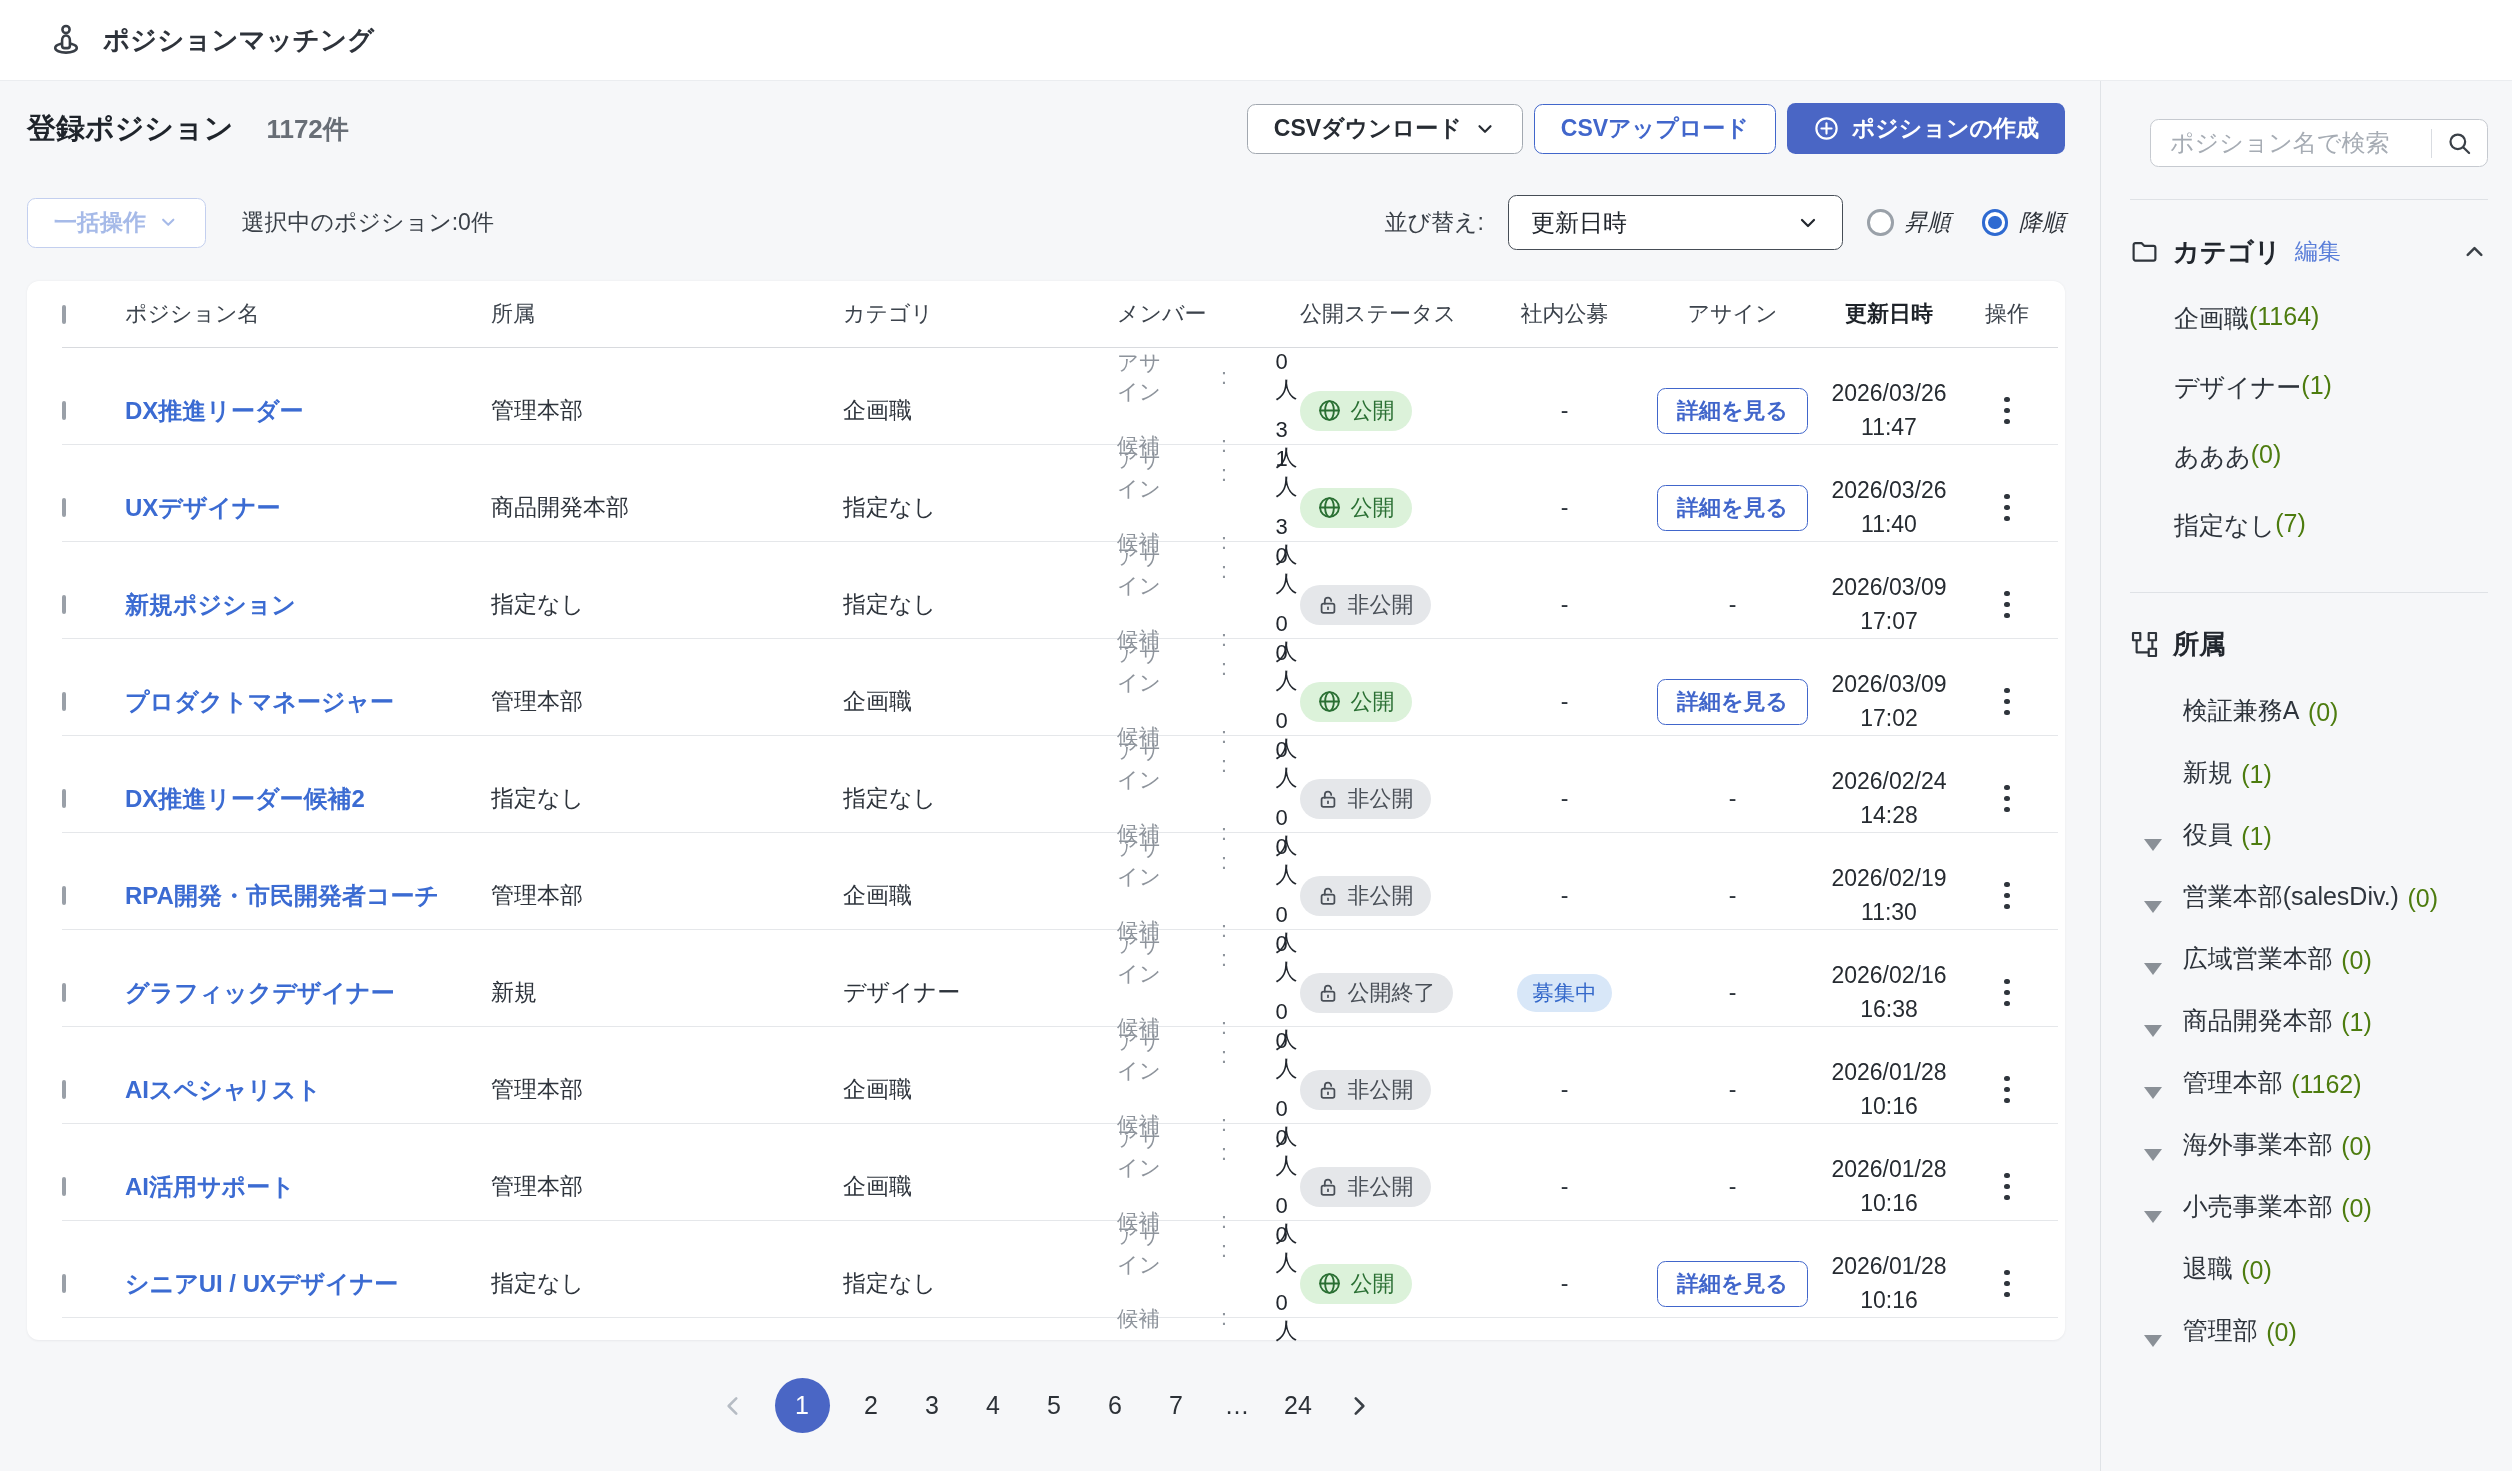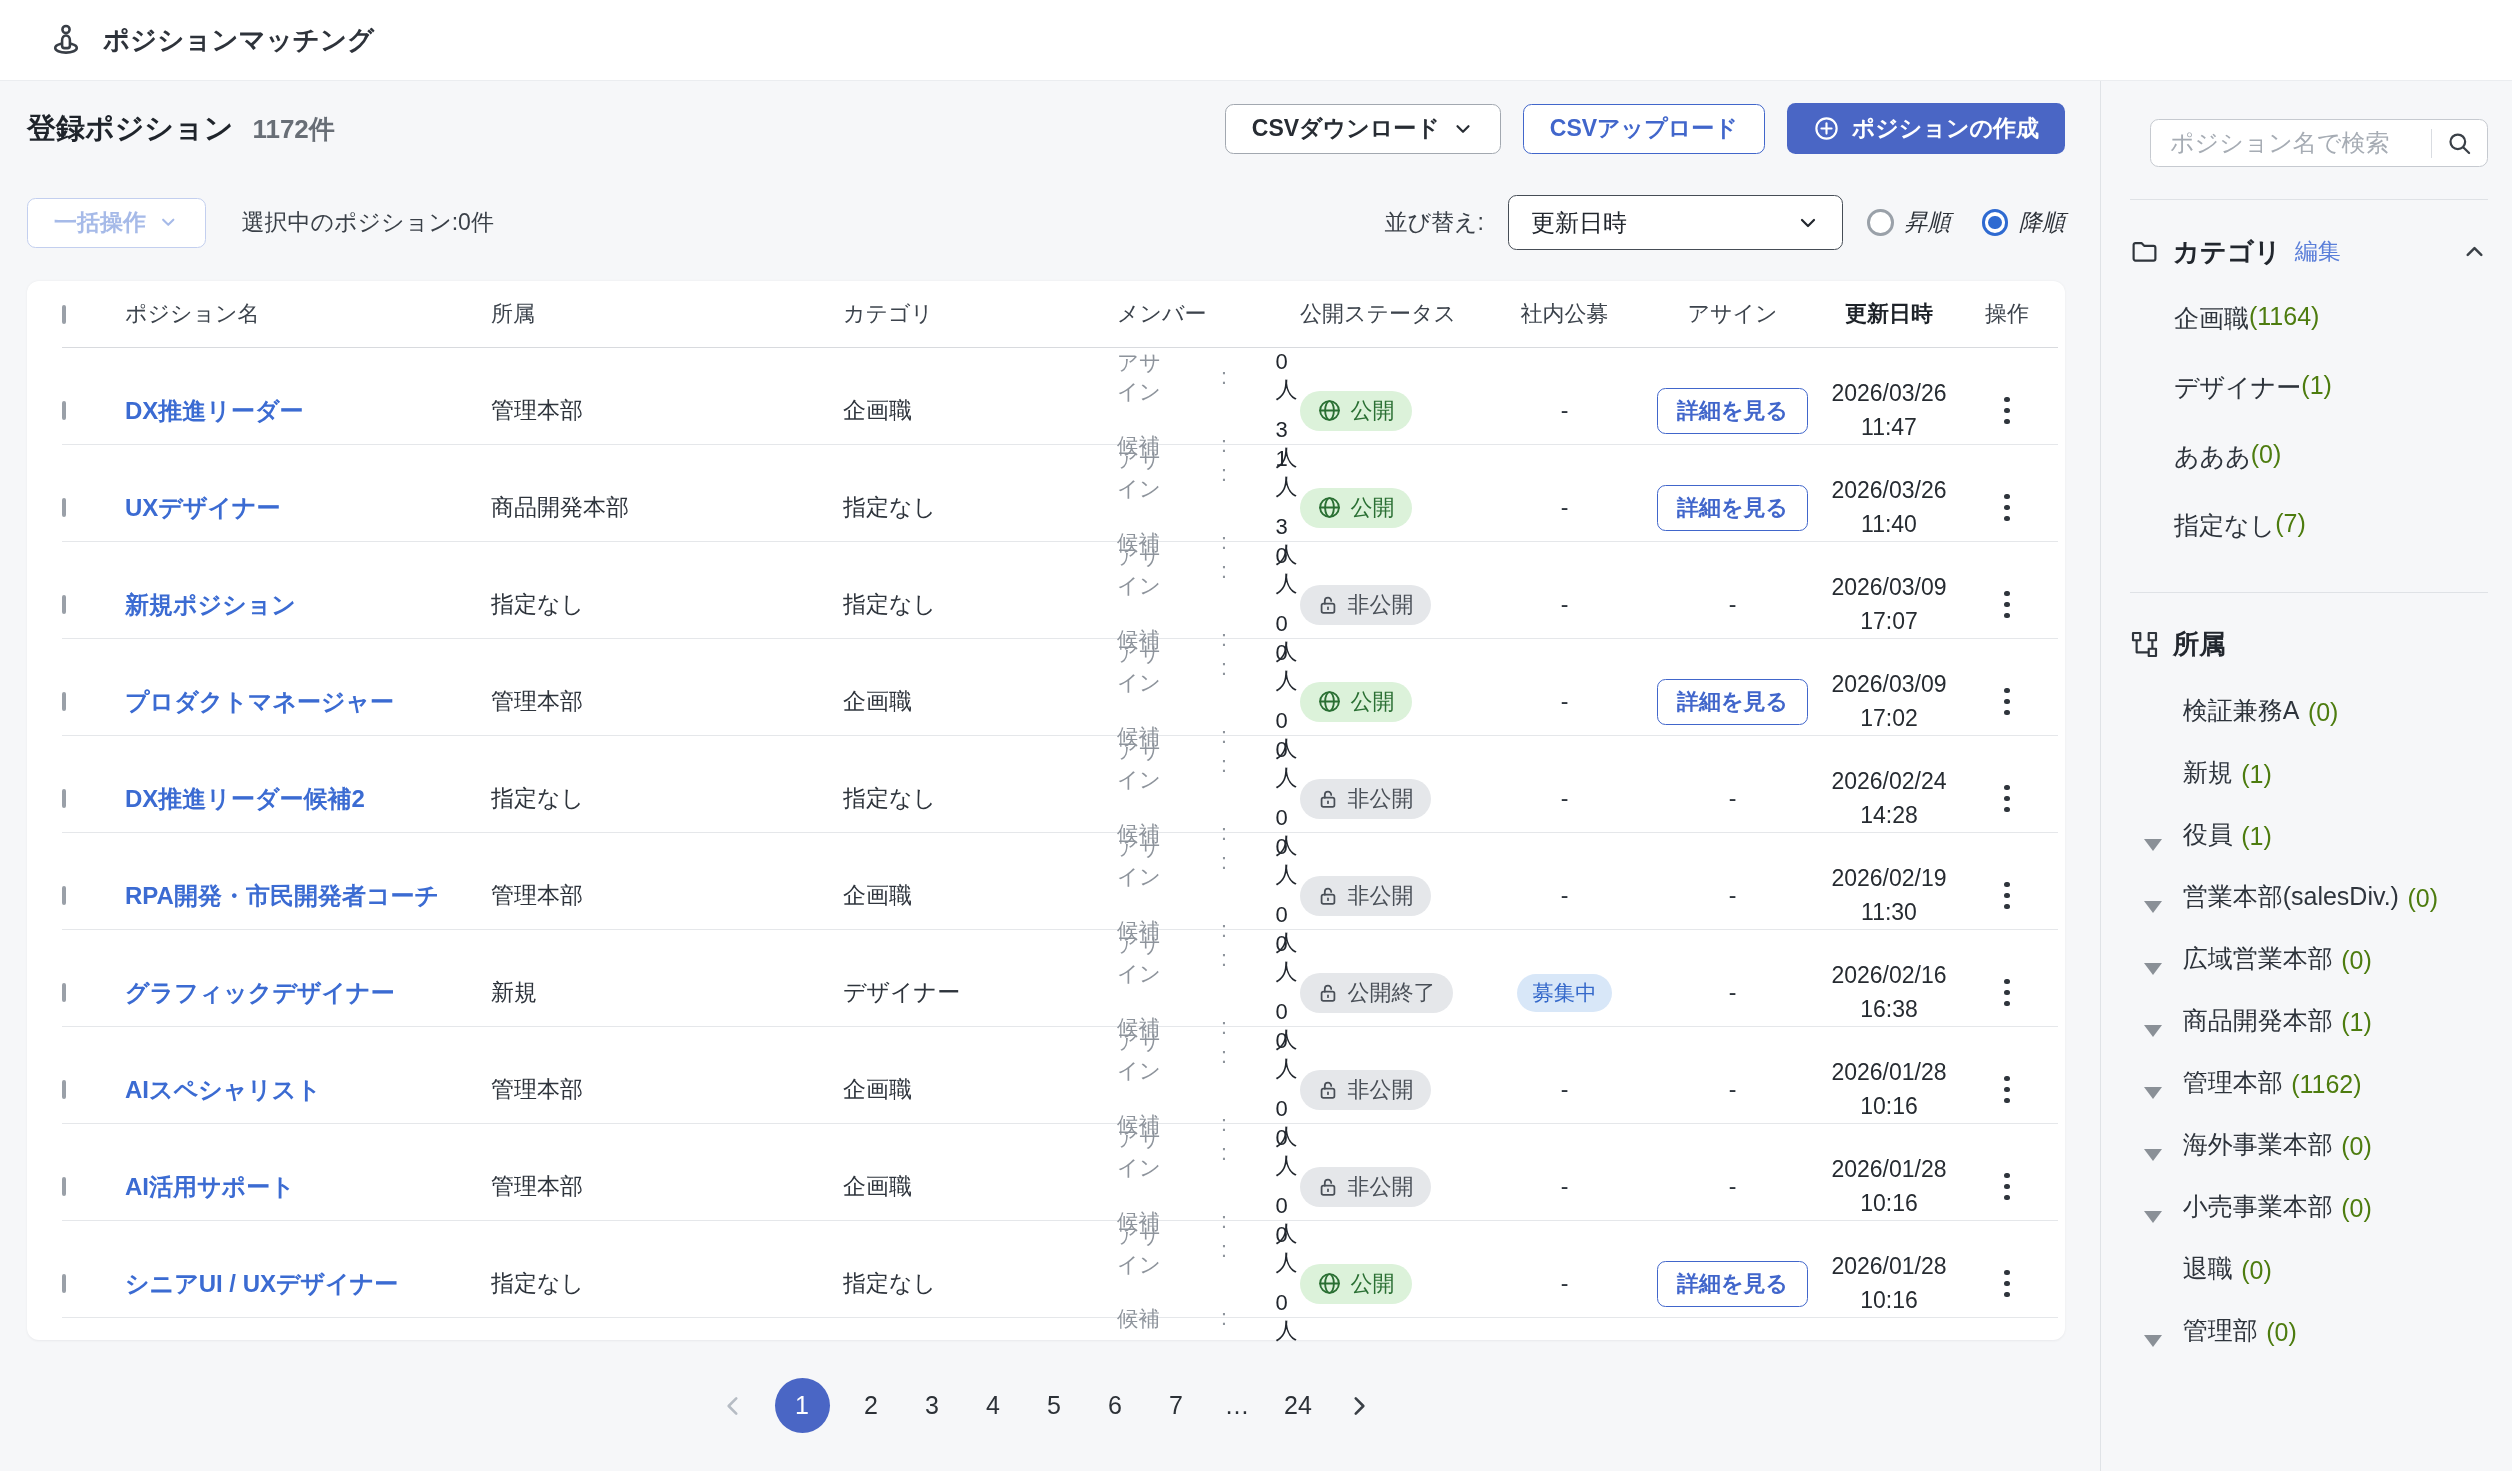"登録ポジション" .ph-left { gap: 19px -> 33px }
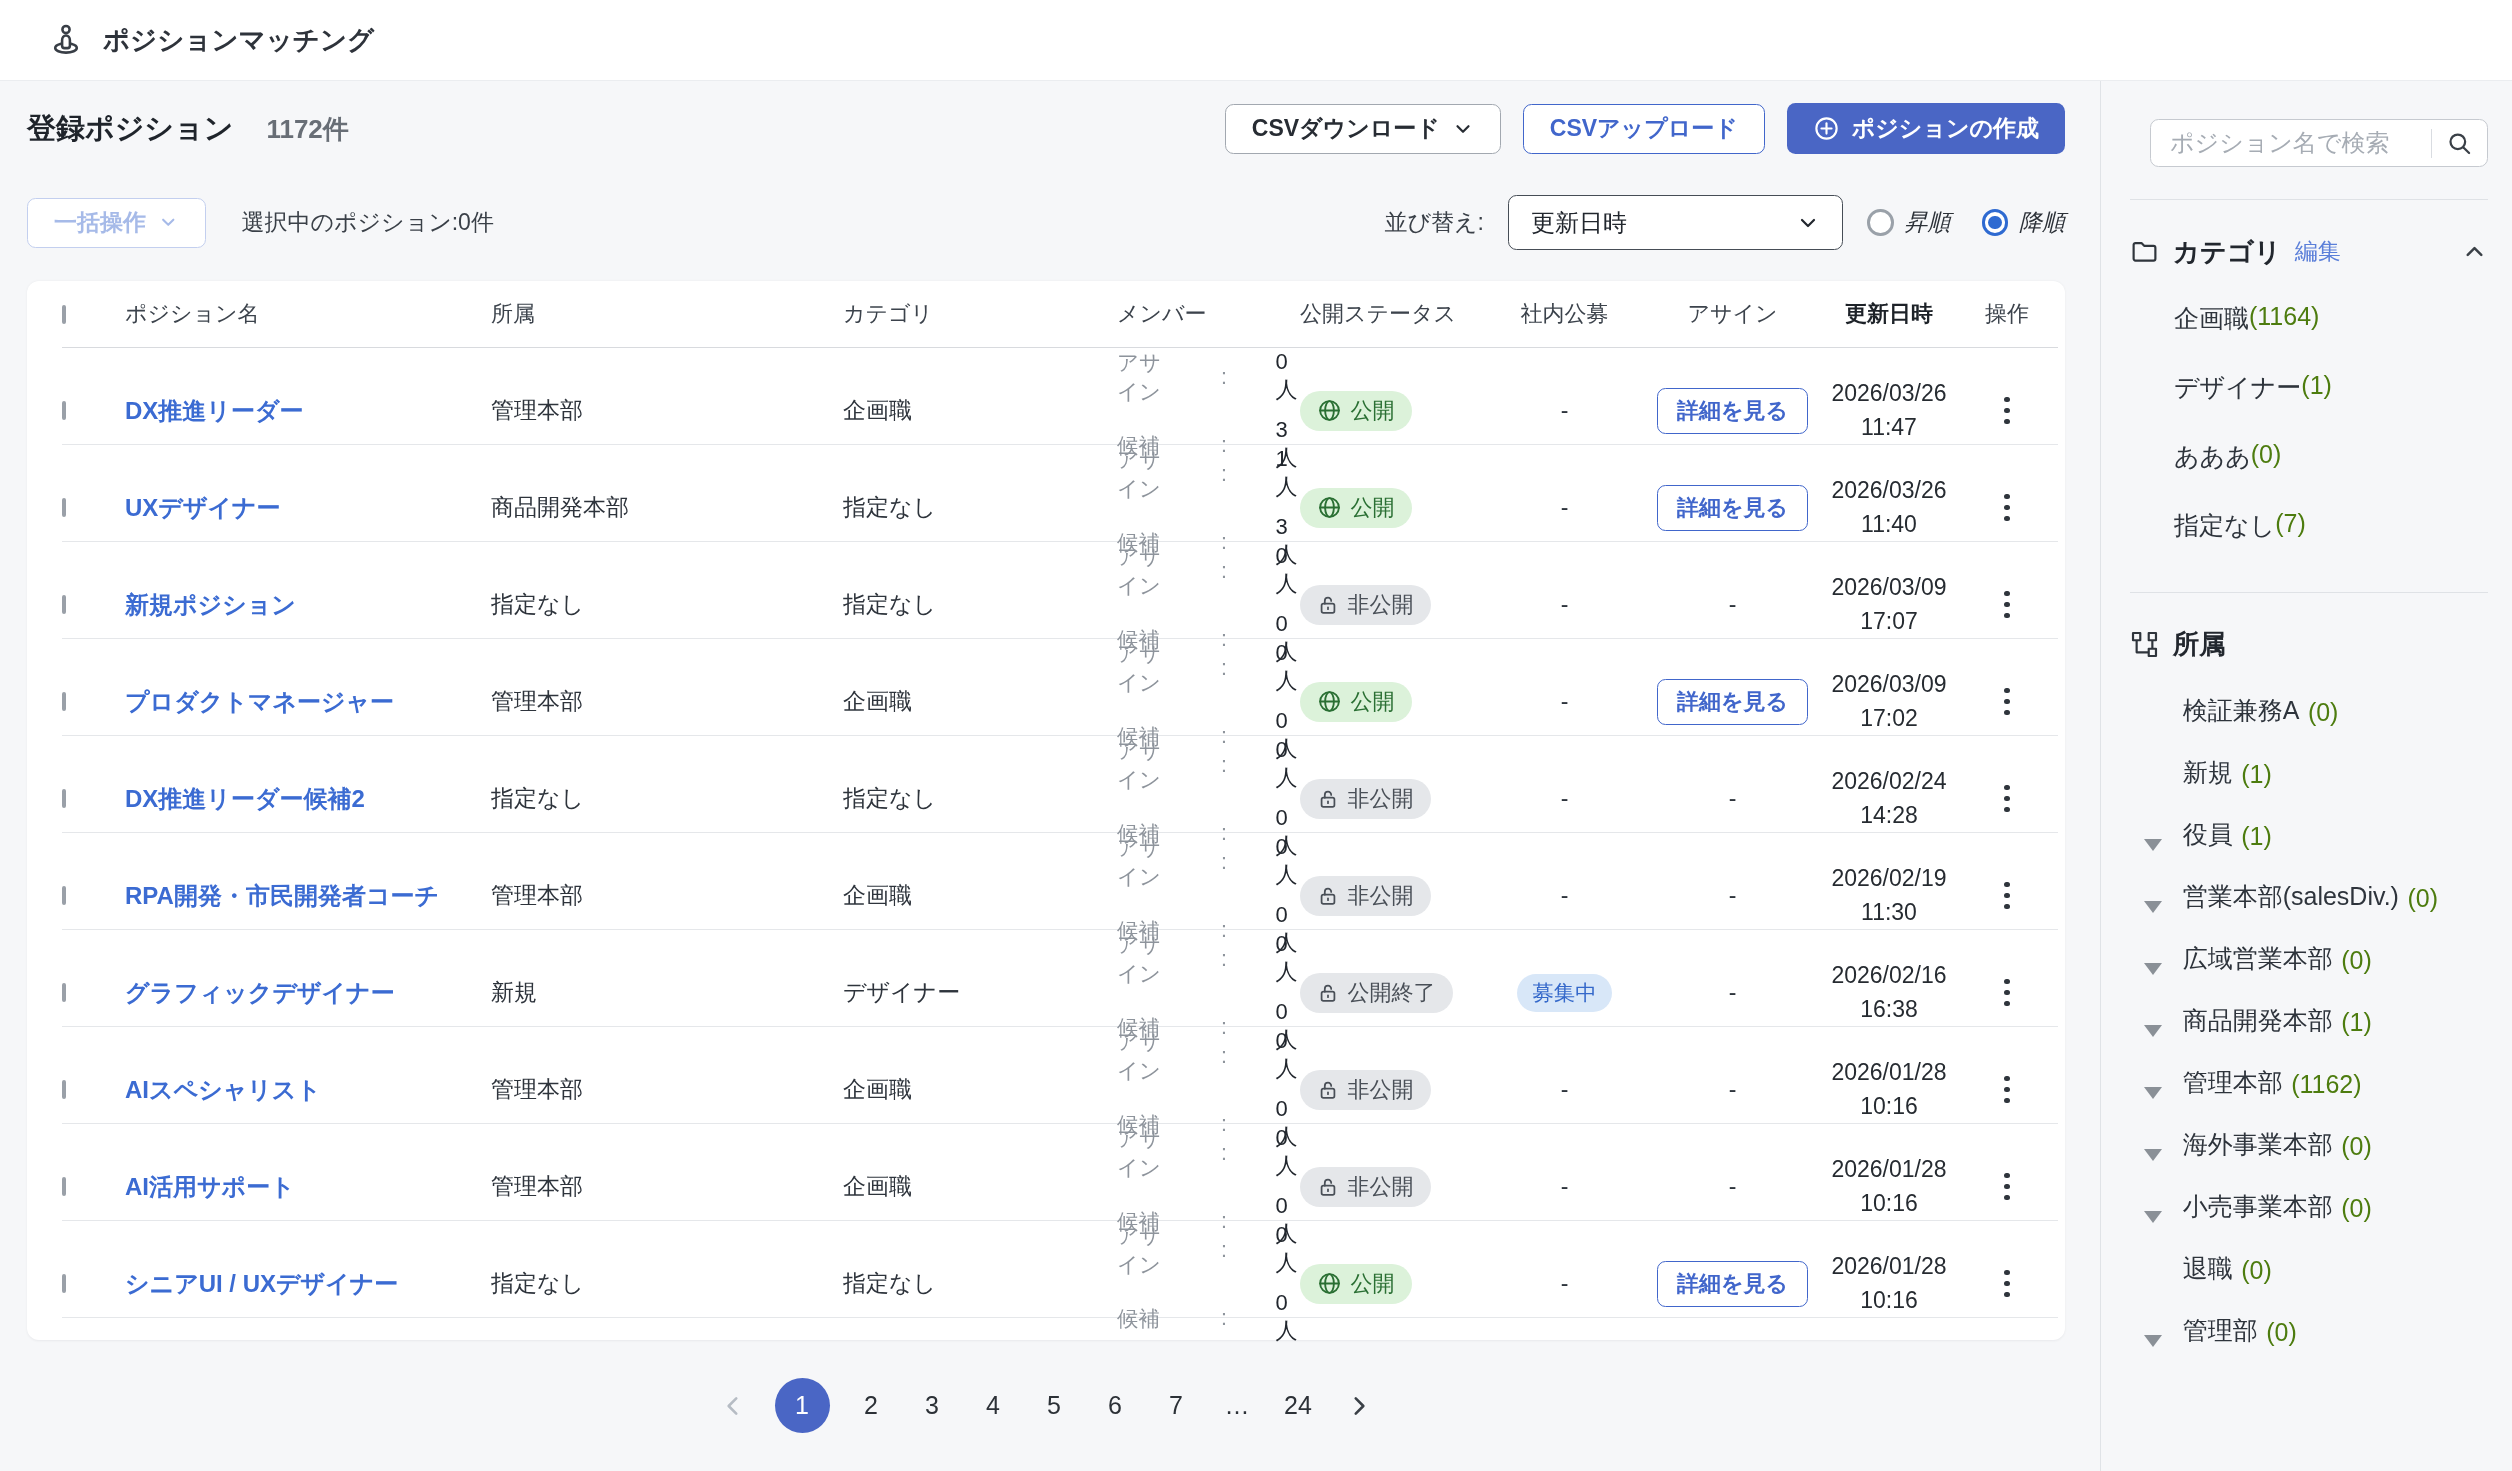"CSVダウンロード" .ph-actions { gap: 22px -> 11px }
